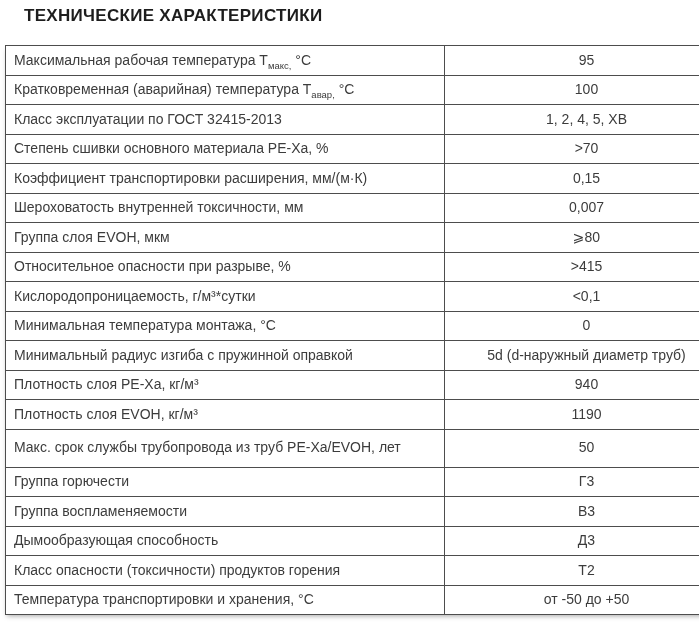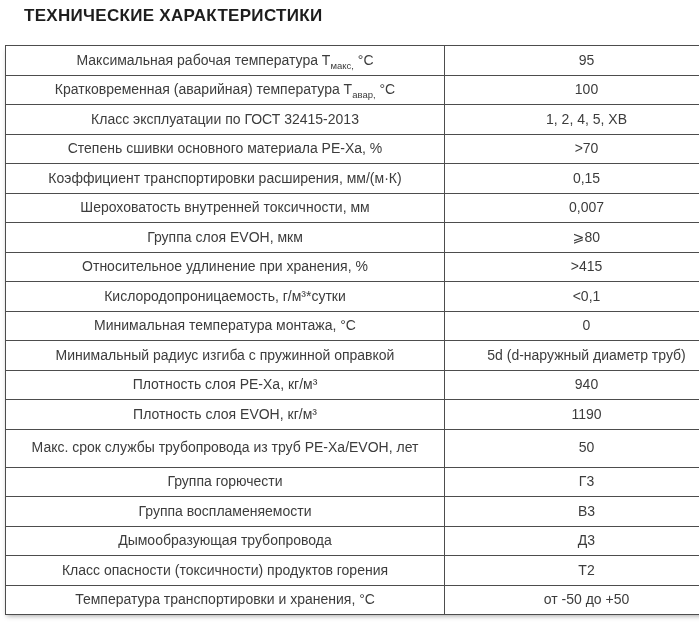"Максимальная рабочая температура Тмакс," td.param { text-align: center -> left }
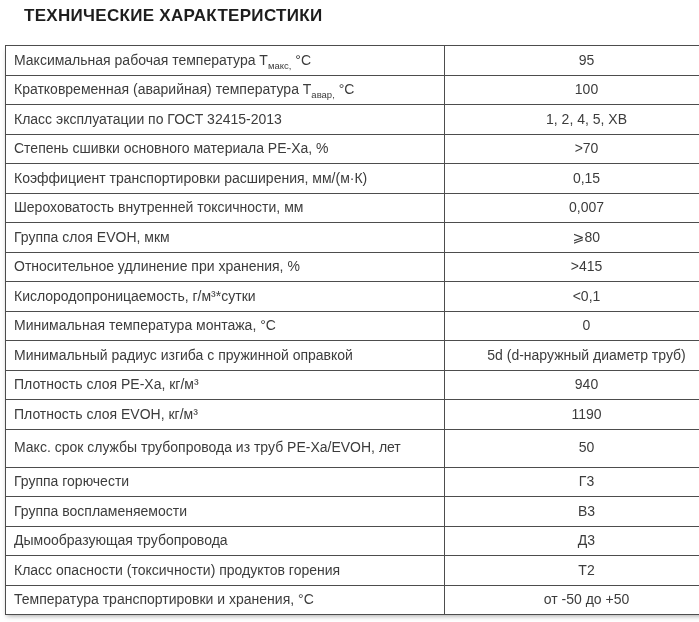"Относительное удлинение при хранения, %" td.param { text: удлинение при хранения -> опасности при разрыве }
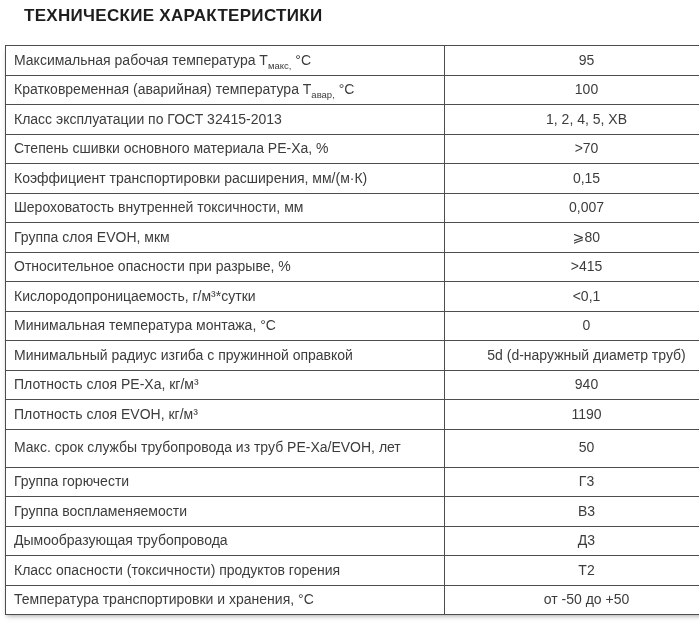"Дымообразующая трубопровода" td.param { text: трубопровода -> способность }
